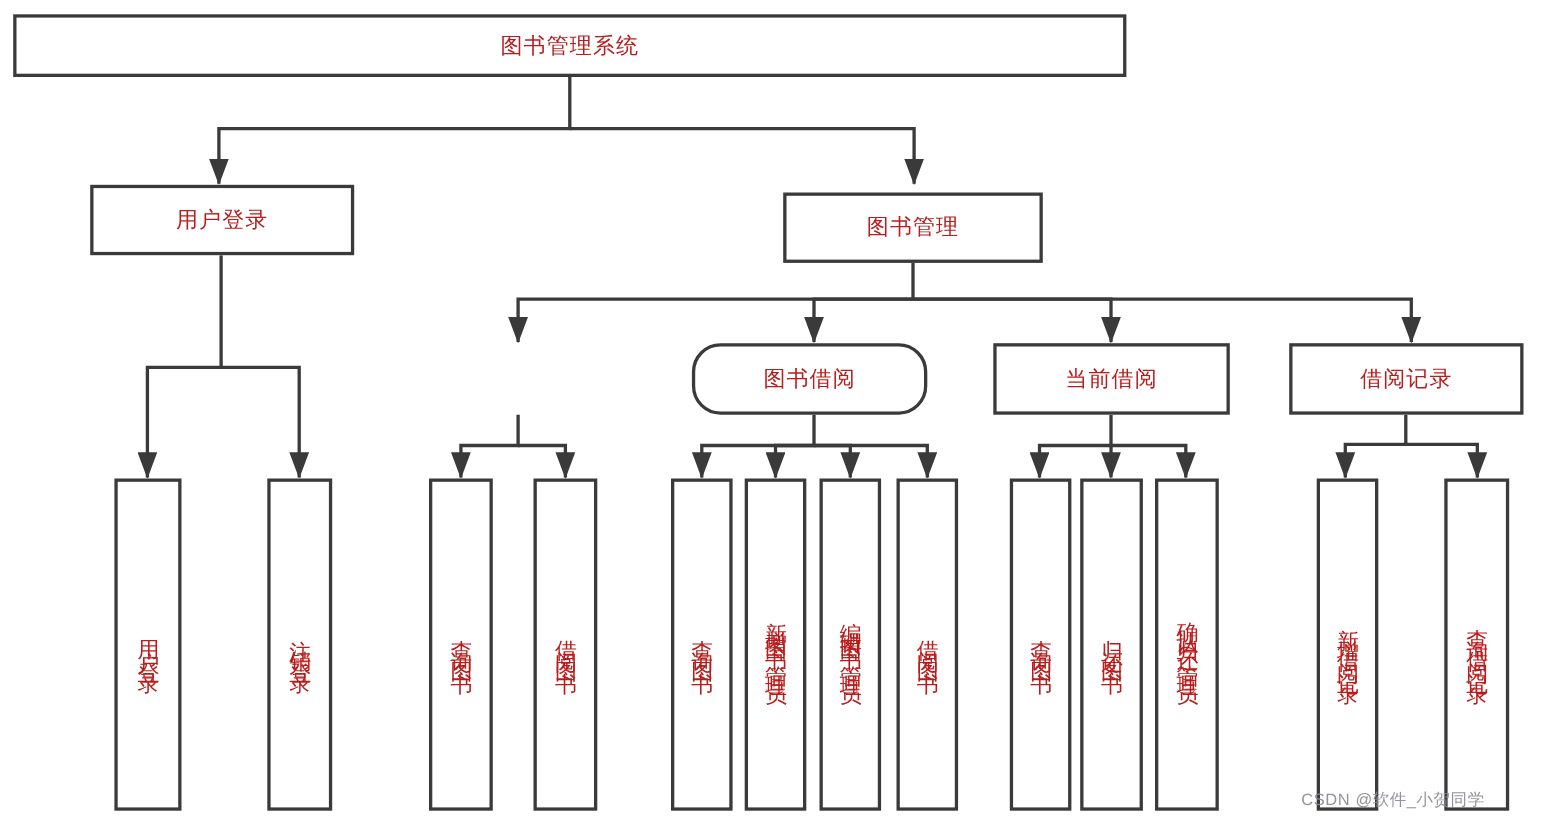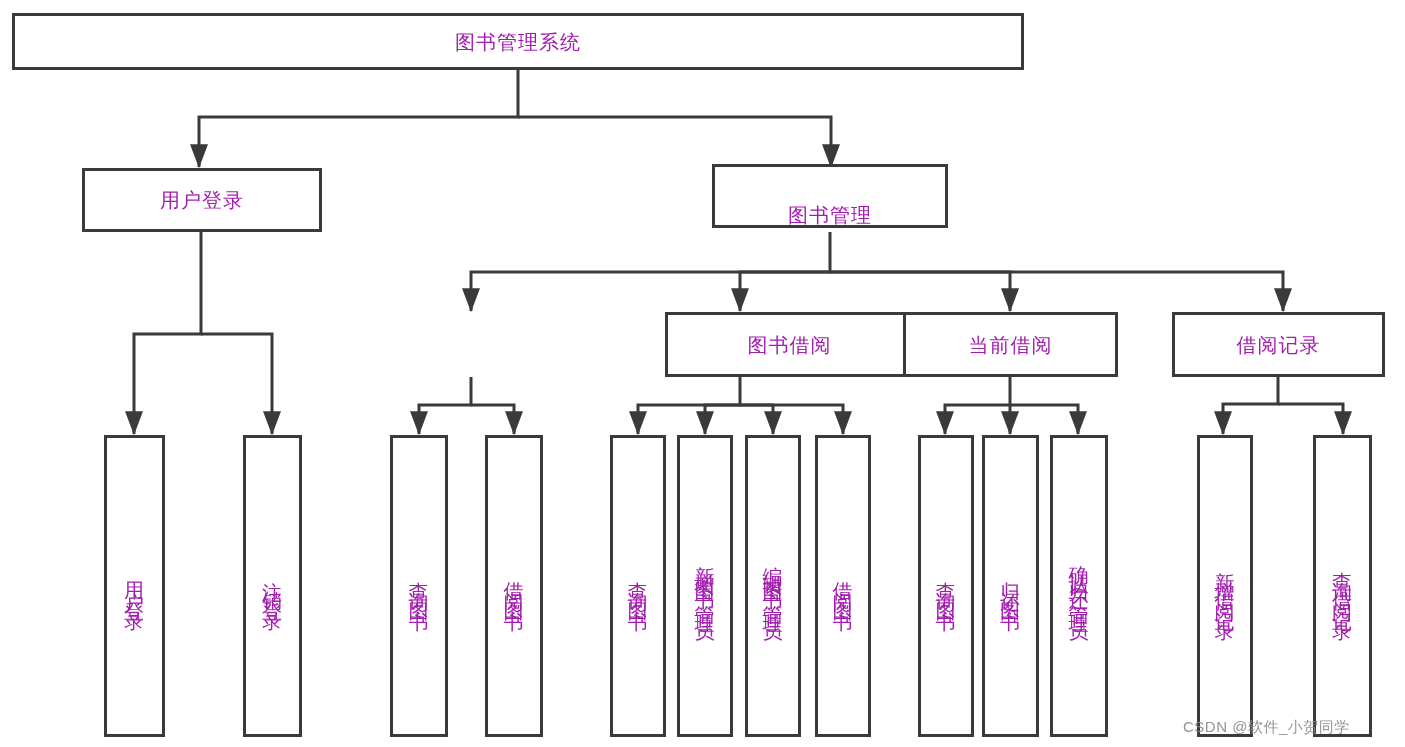"图书管理系统" .node { color: #a21caf -> #b91c1c }
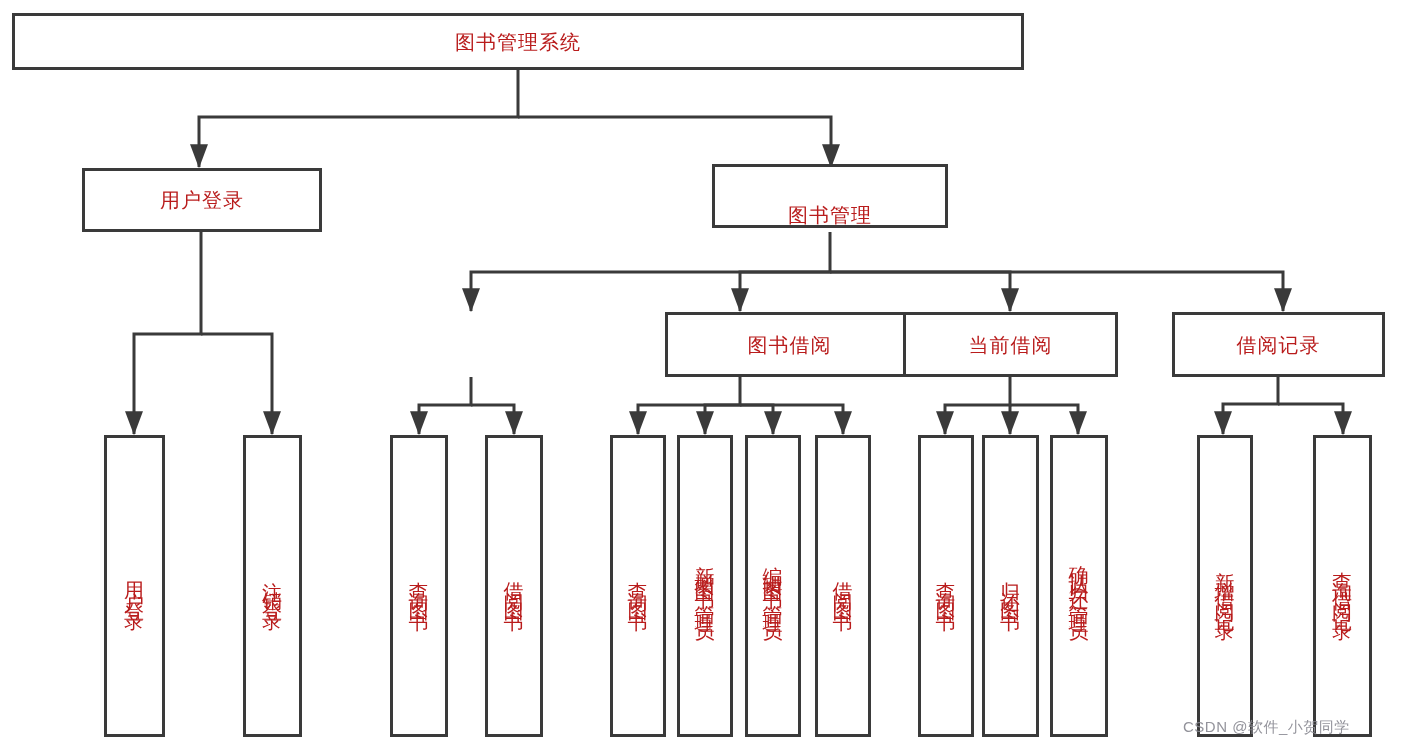"图书管理" div.node { align-items: flex-end -> none; top: 164px -> 175px }
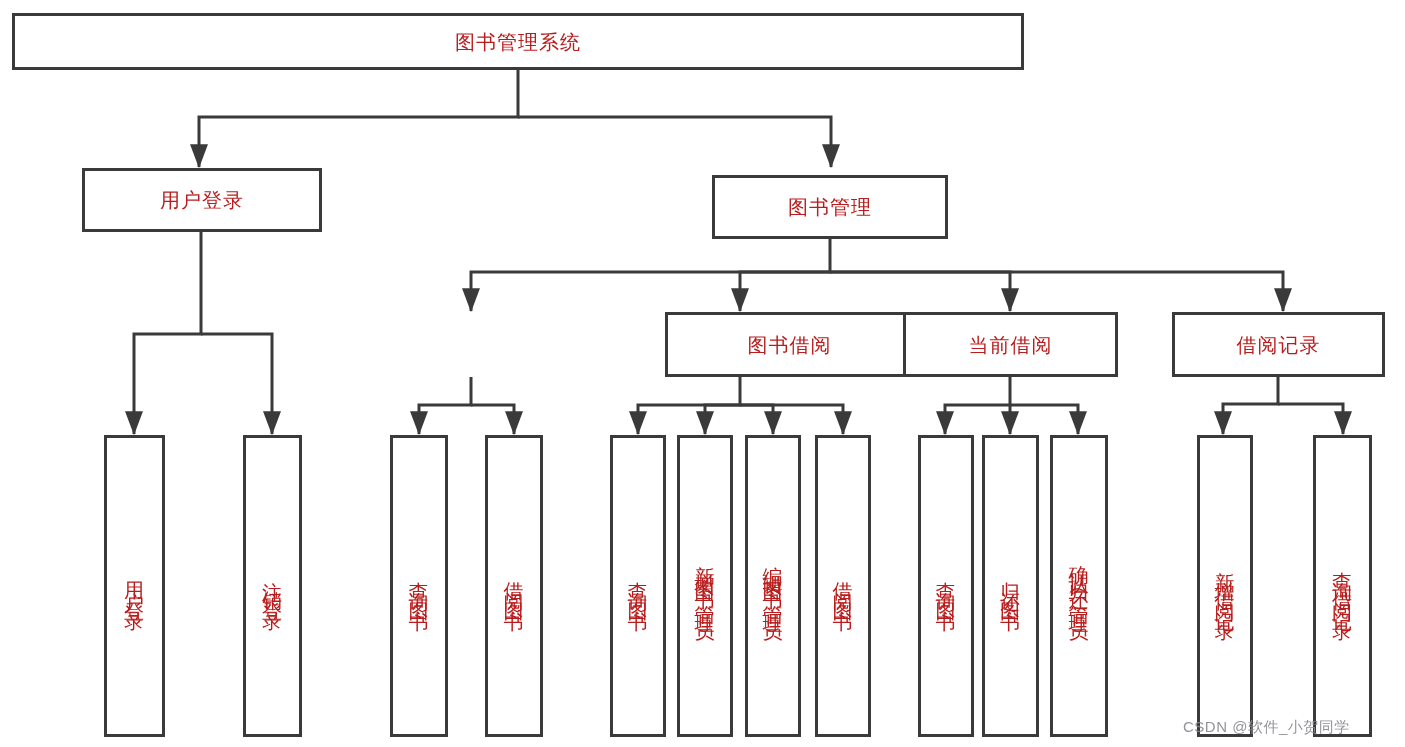"图书借阅" div.node { border-radius: none -> 26px; left: 665px -> 629px; width: 249px -> 214px }
